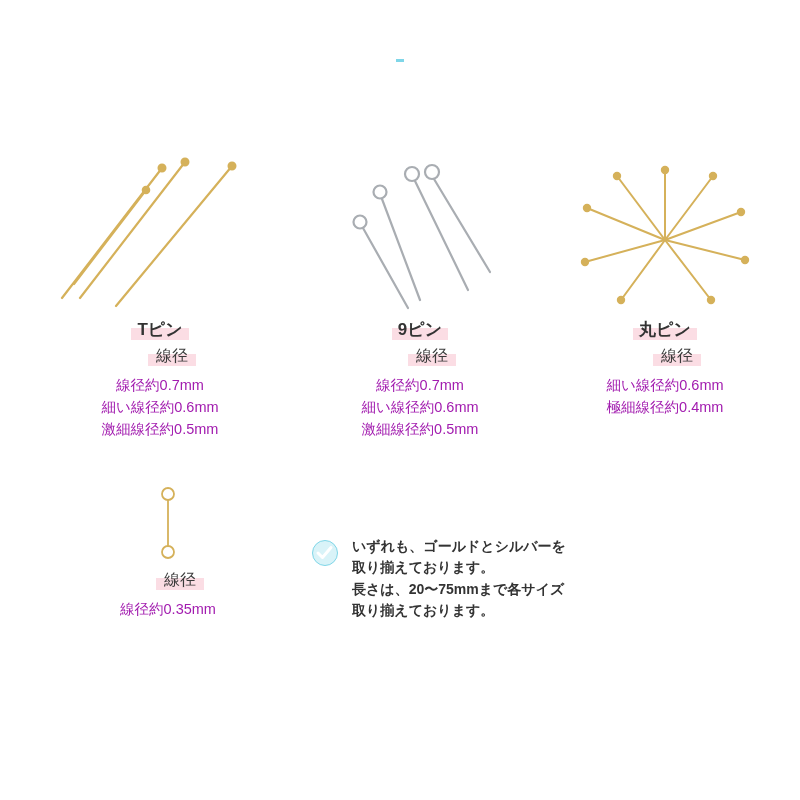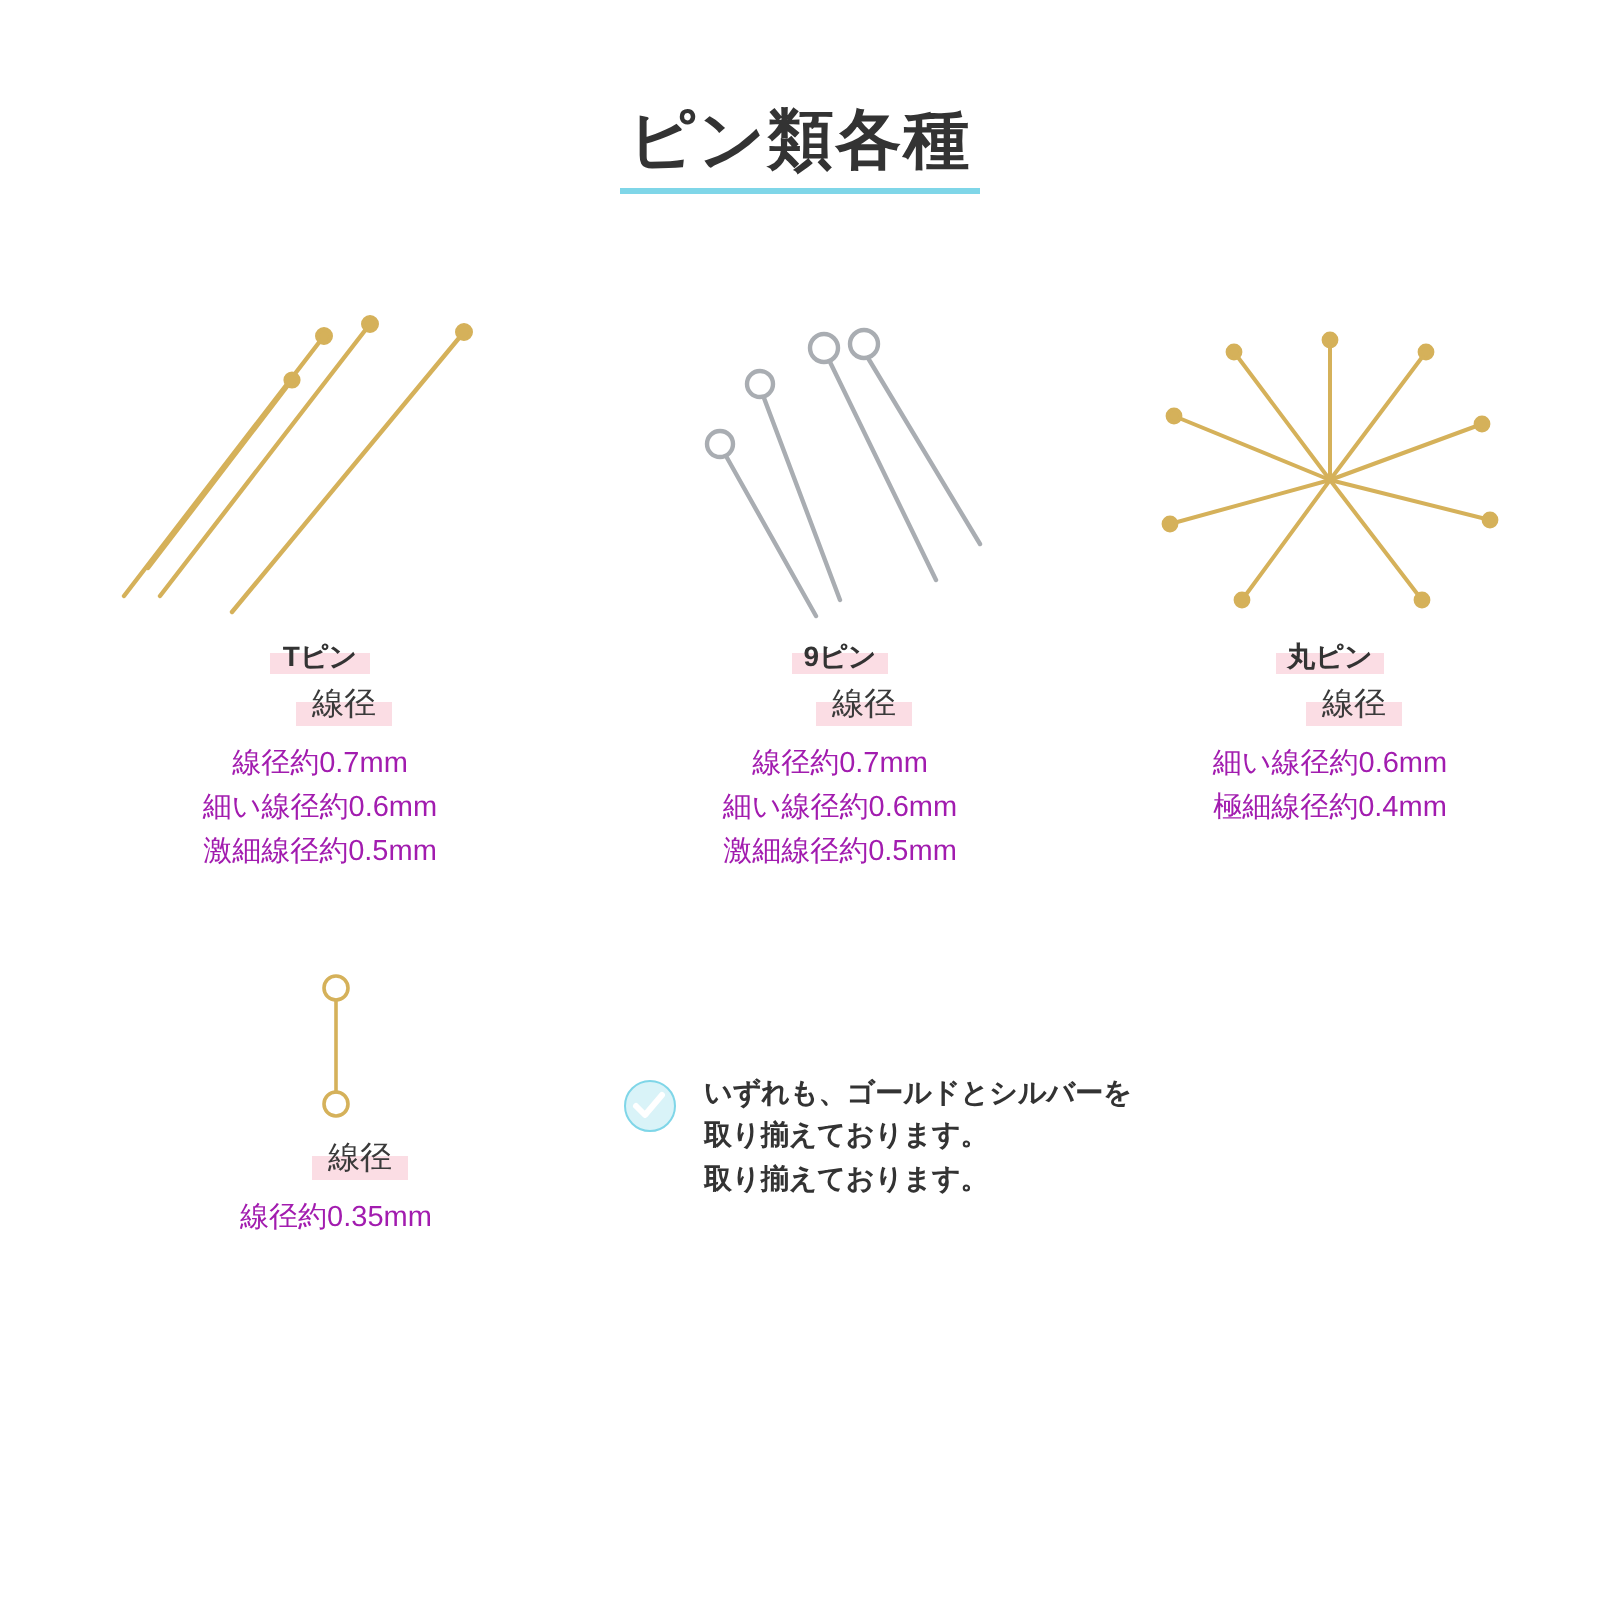"ピン類各種" span { html: <span>ピン類各種</span> -> none }
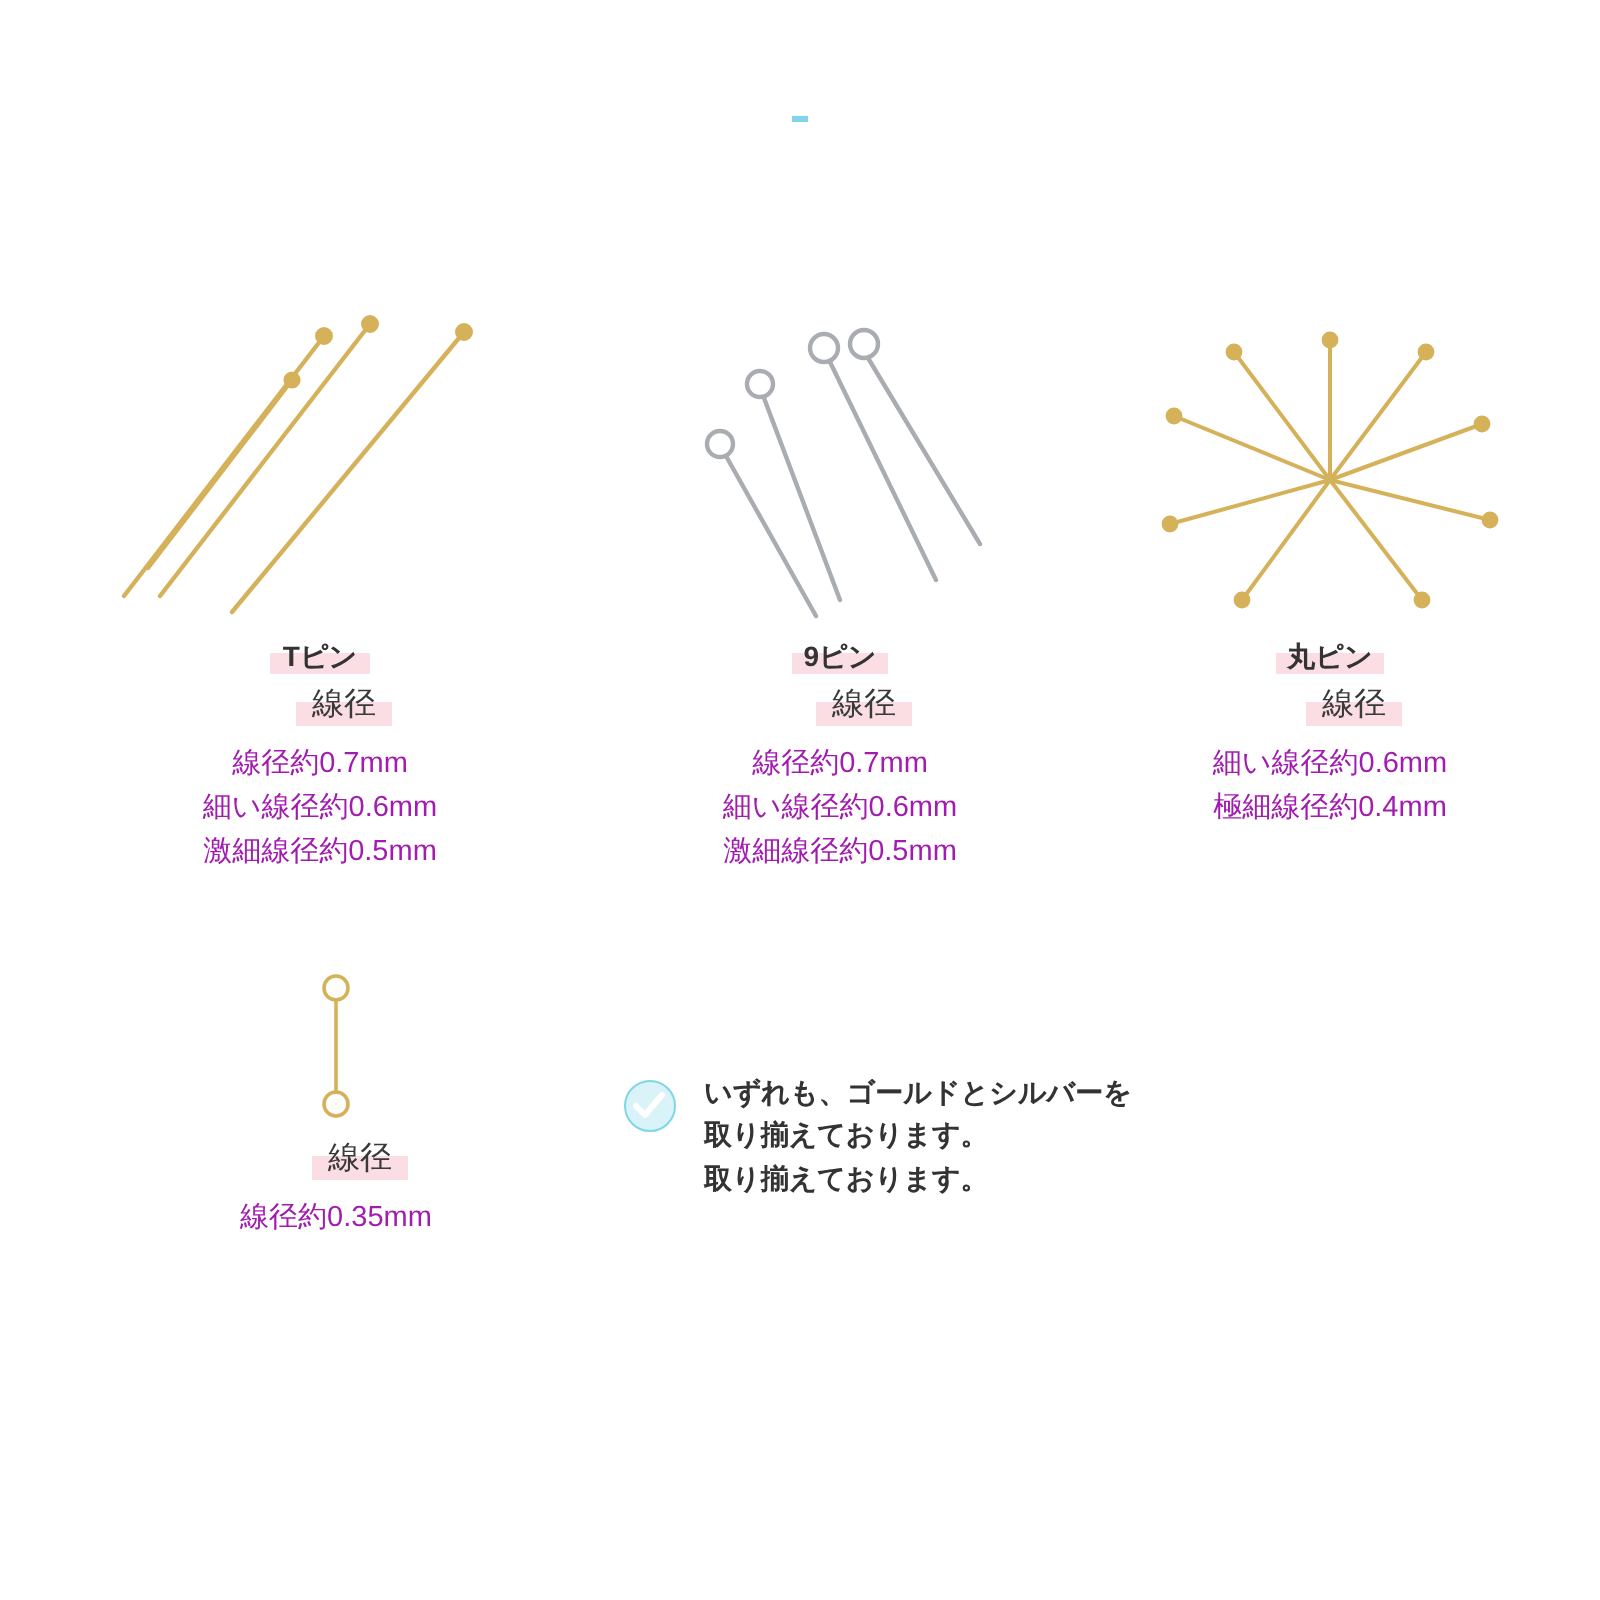"Tピン" .name { font-size: 14px -> 17px }
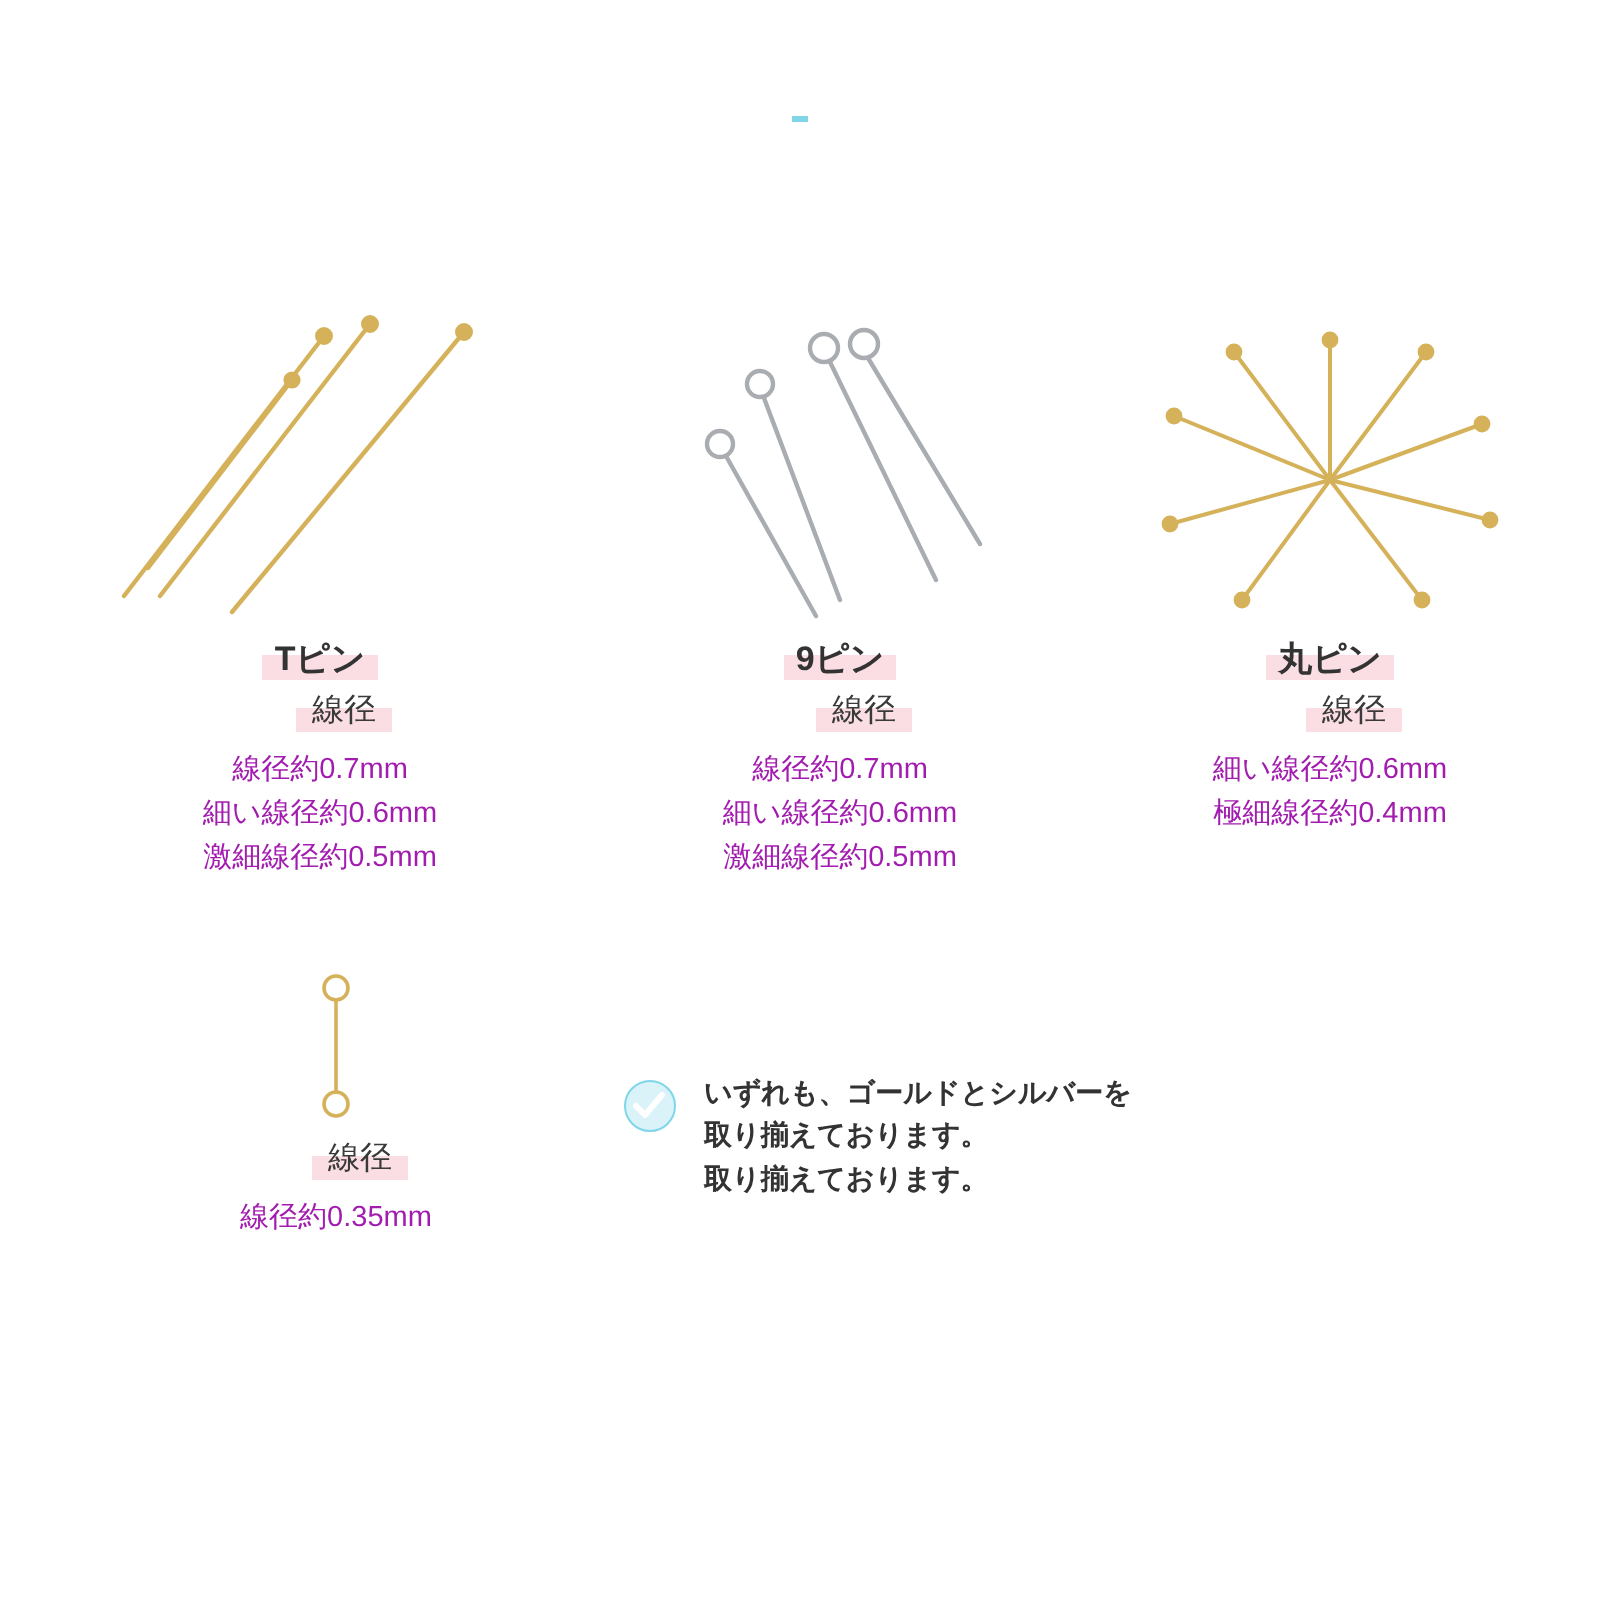"長さは、20〜75mmまで各サイズ" div { html: none -> <div>長さは、20〜75mmまで各サイズ</div> }
